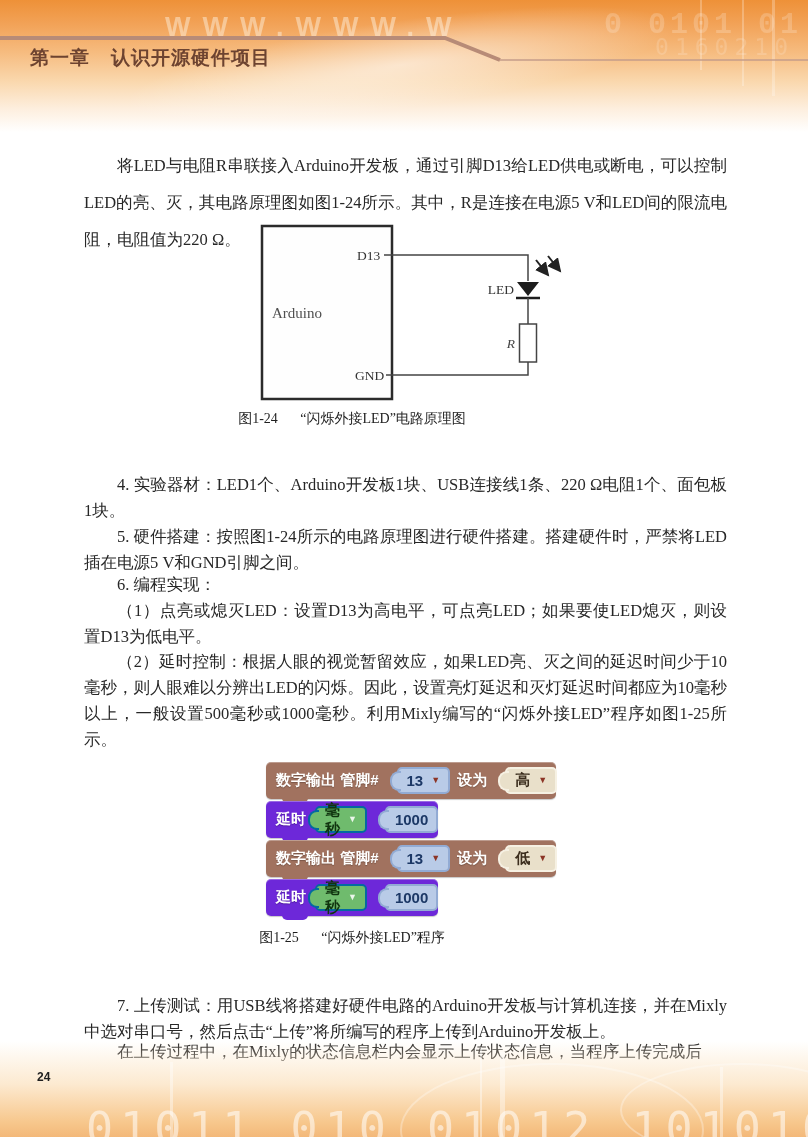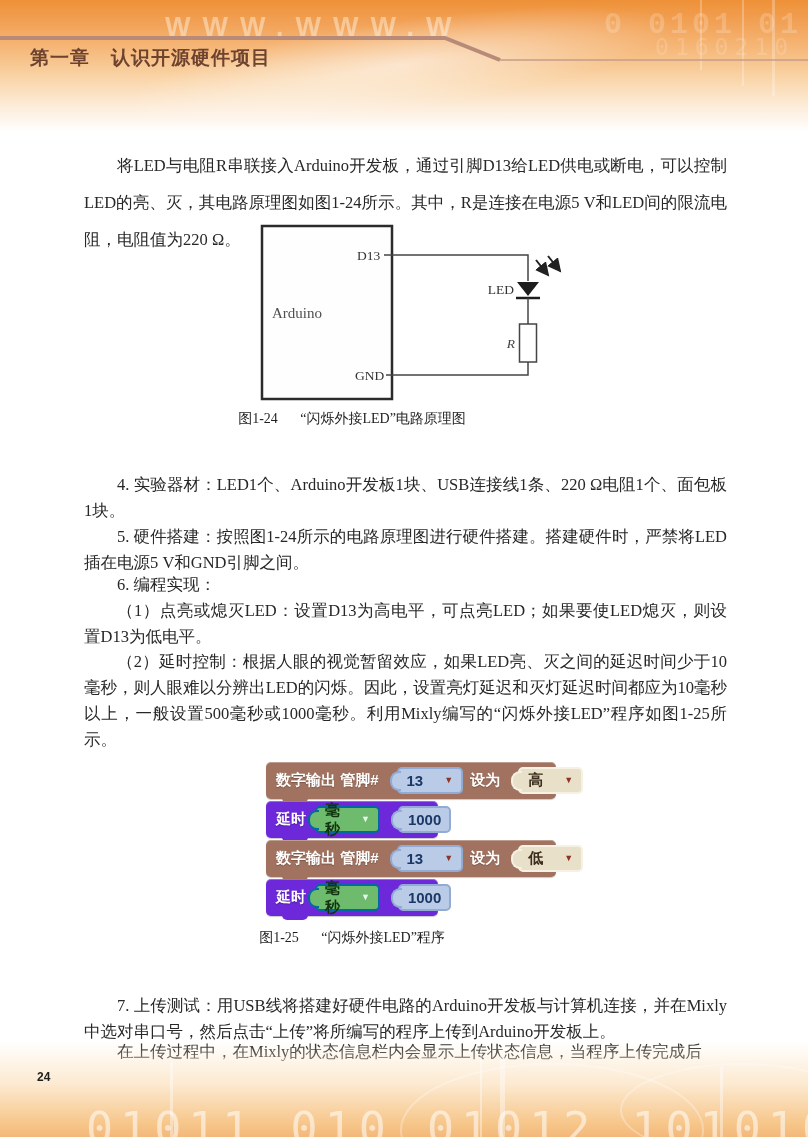"13" .vbox { gap: 21px -> 8px }
